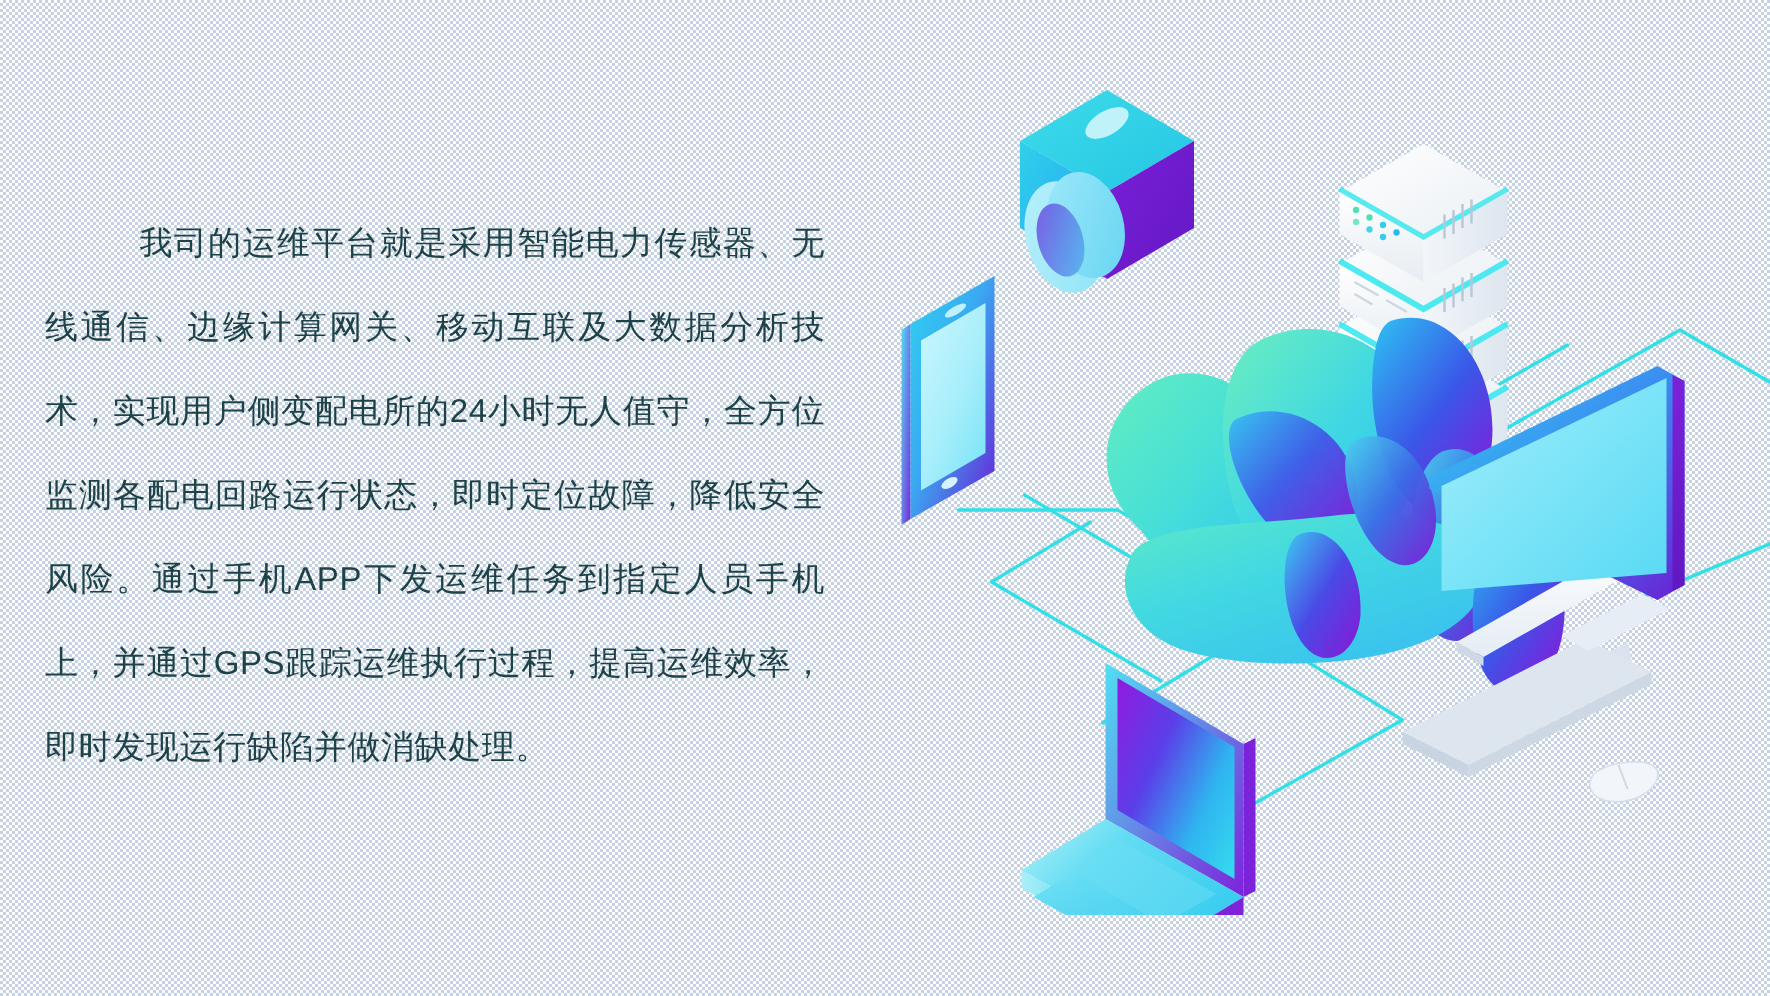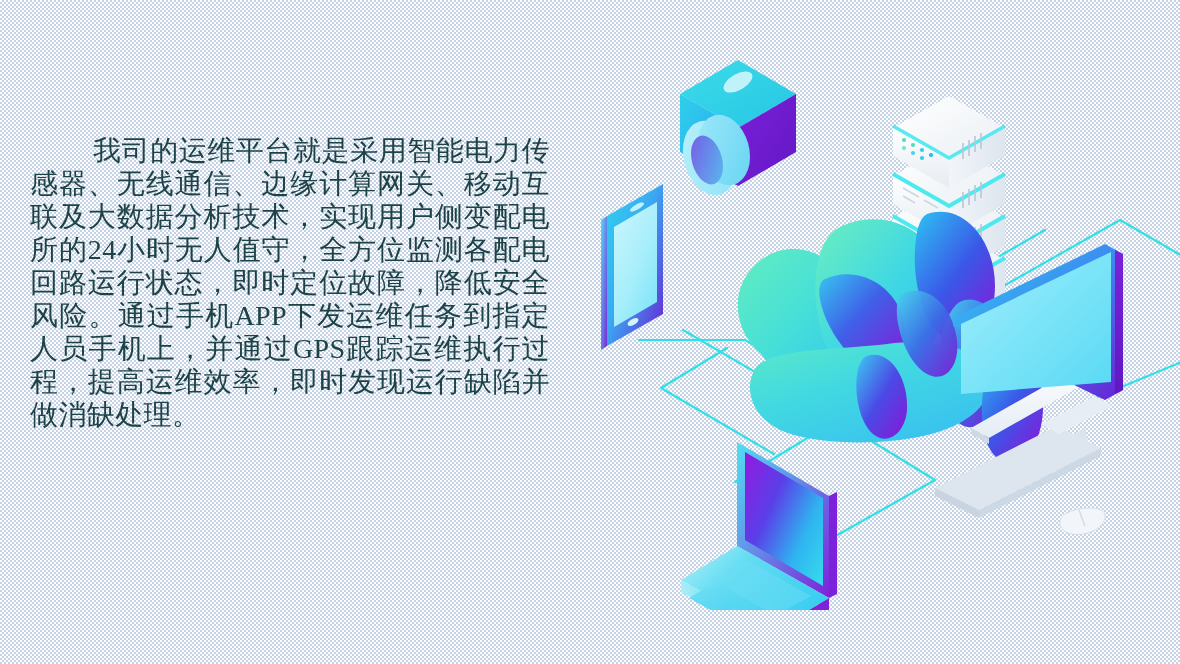"我司的运维平台就是采用智能电力传感器、无线通信、边缘计算网关、移动互联及大数据分" #body-paragraph { font-family: Liberation Serif, serif -> Liberation Sans, sans-serif; font-size: 28px -> 22px; line-height: 33px -> 56px }
